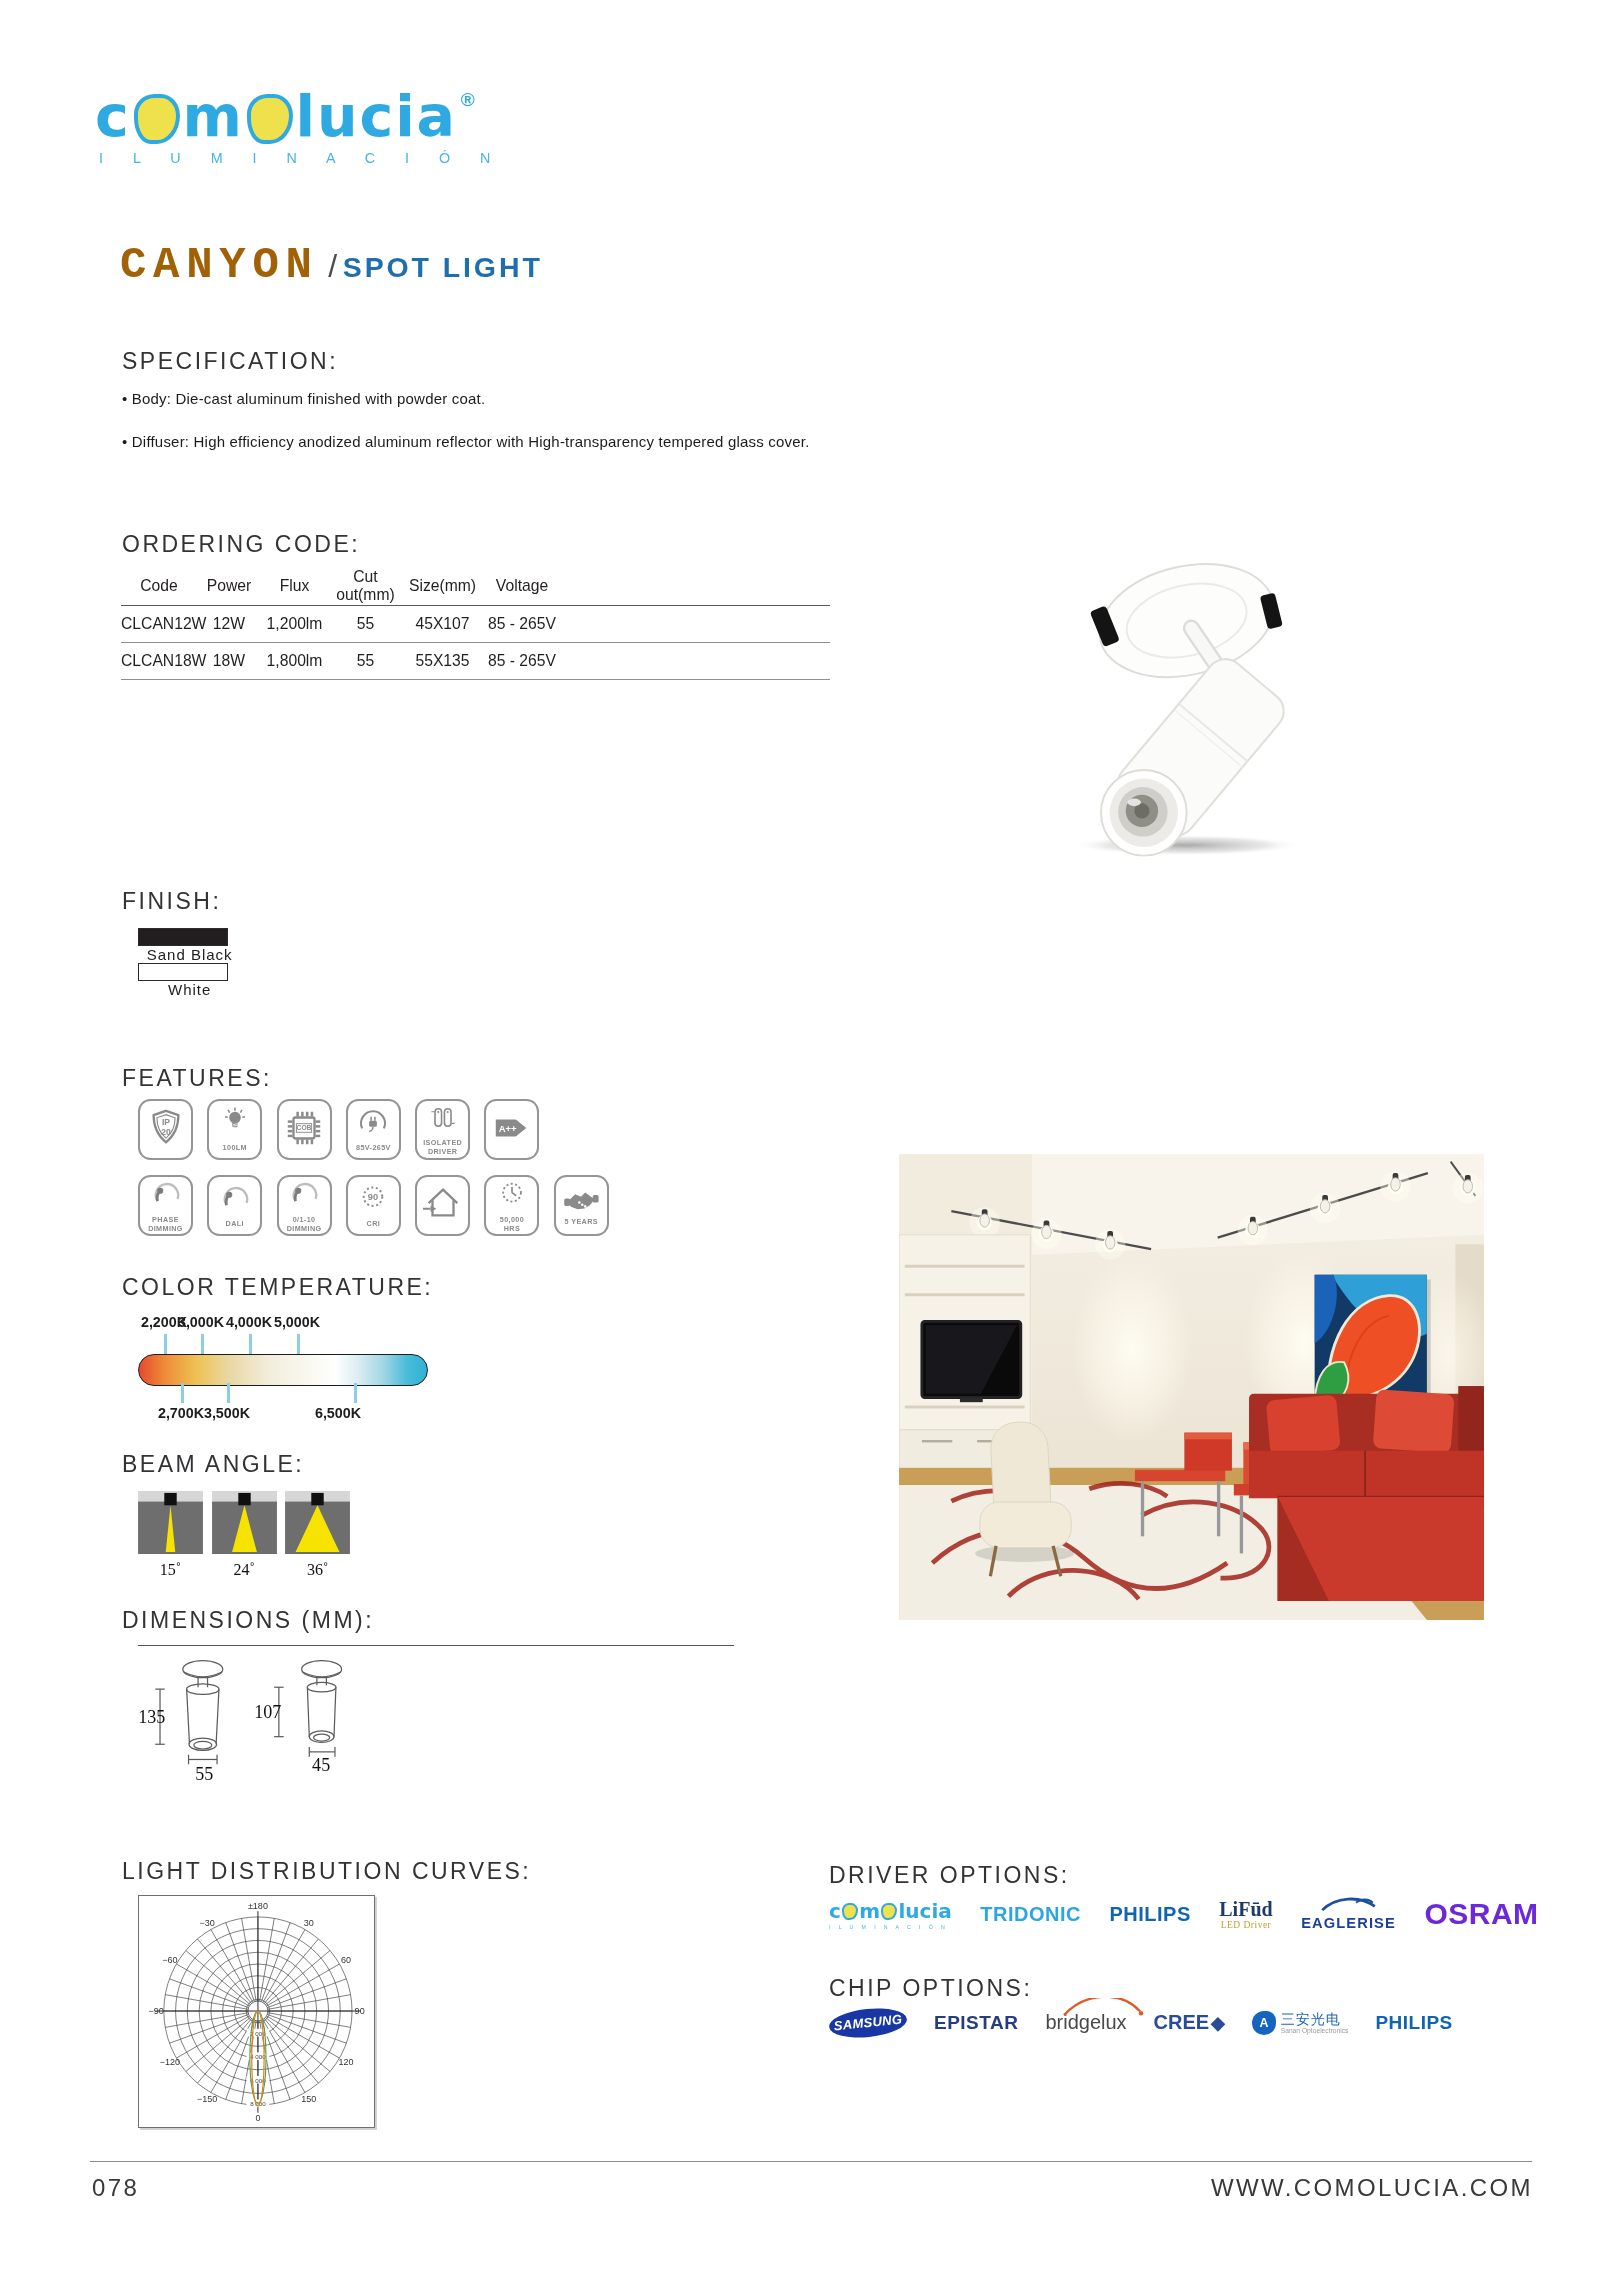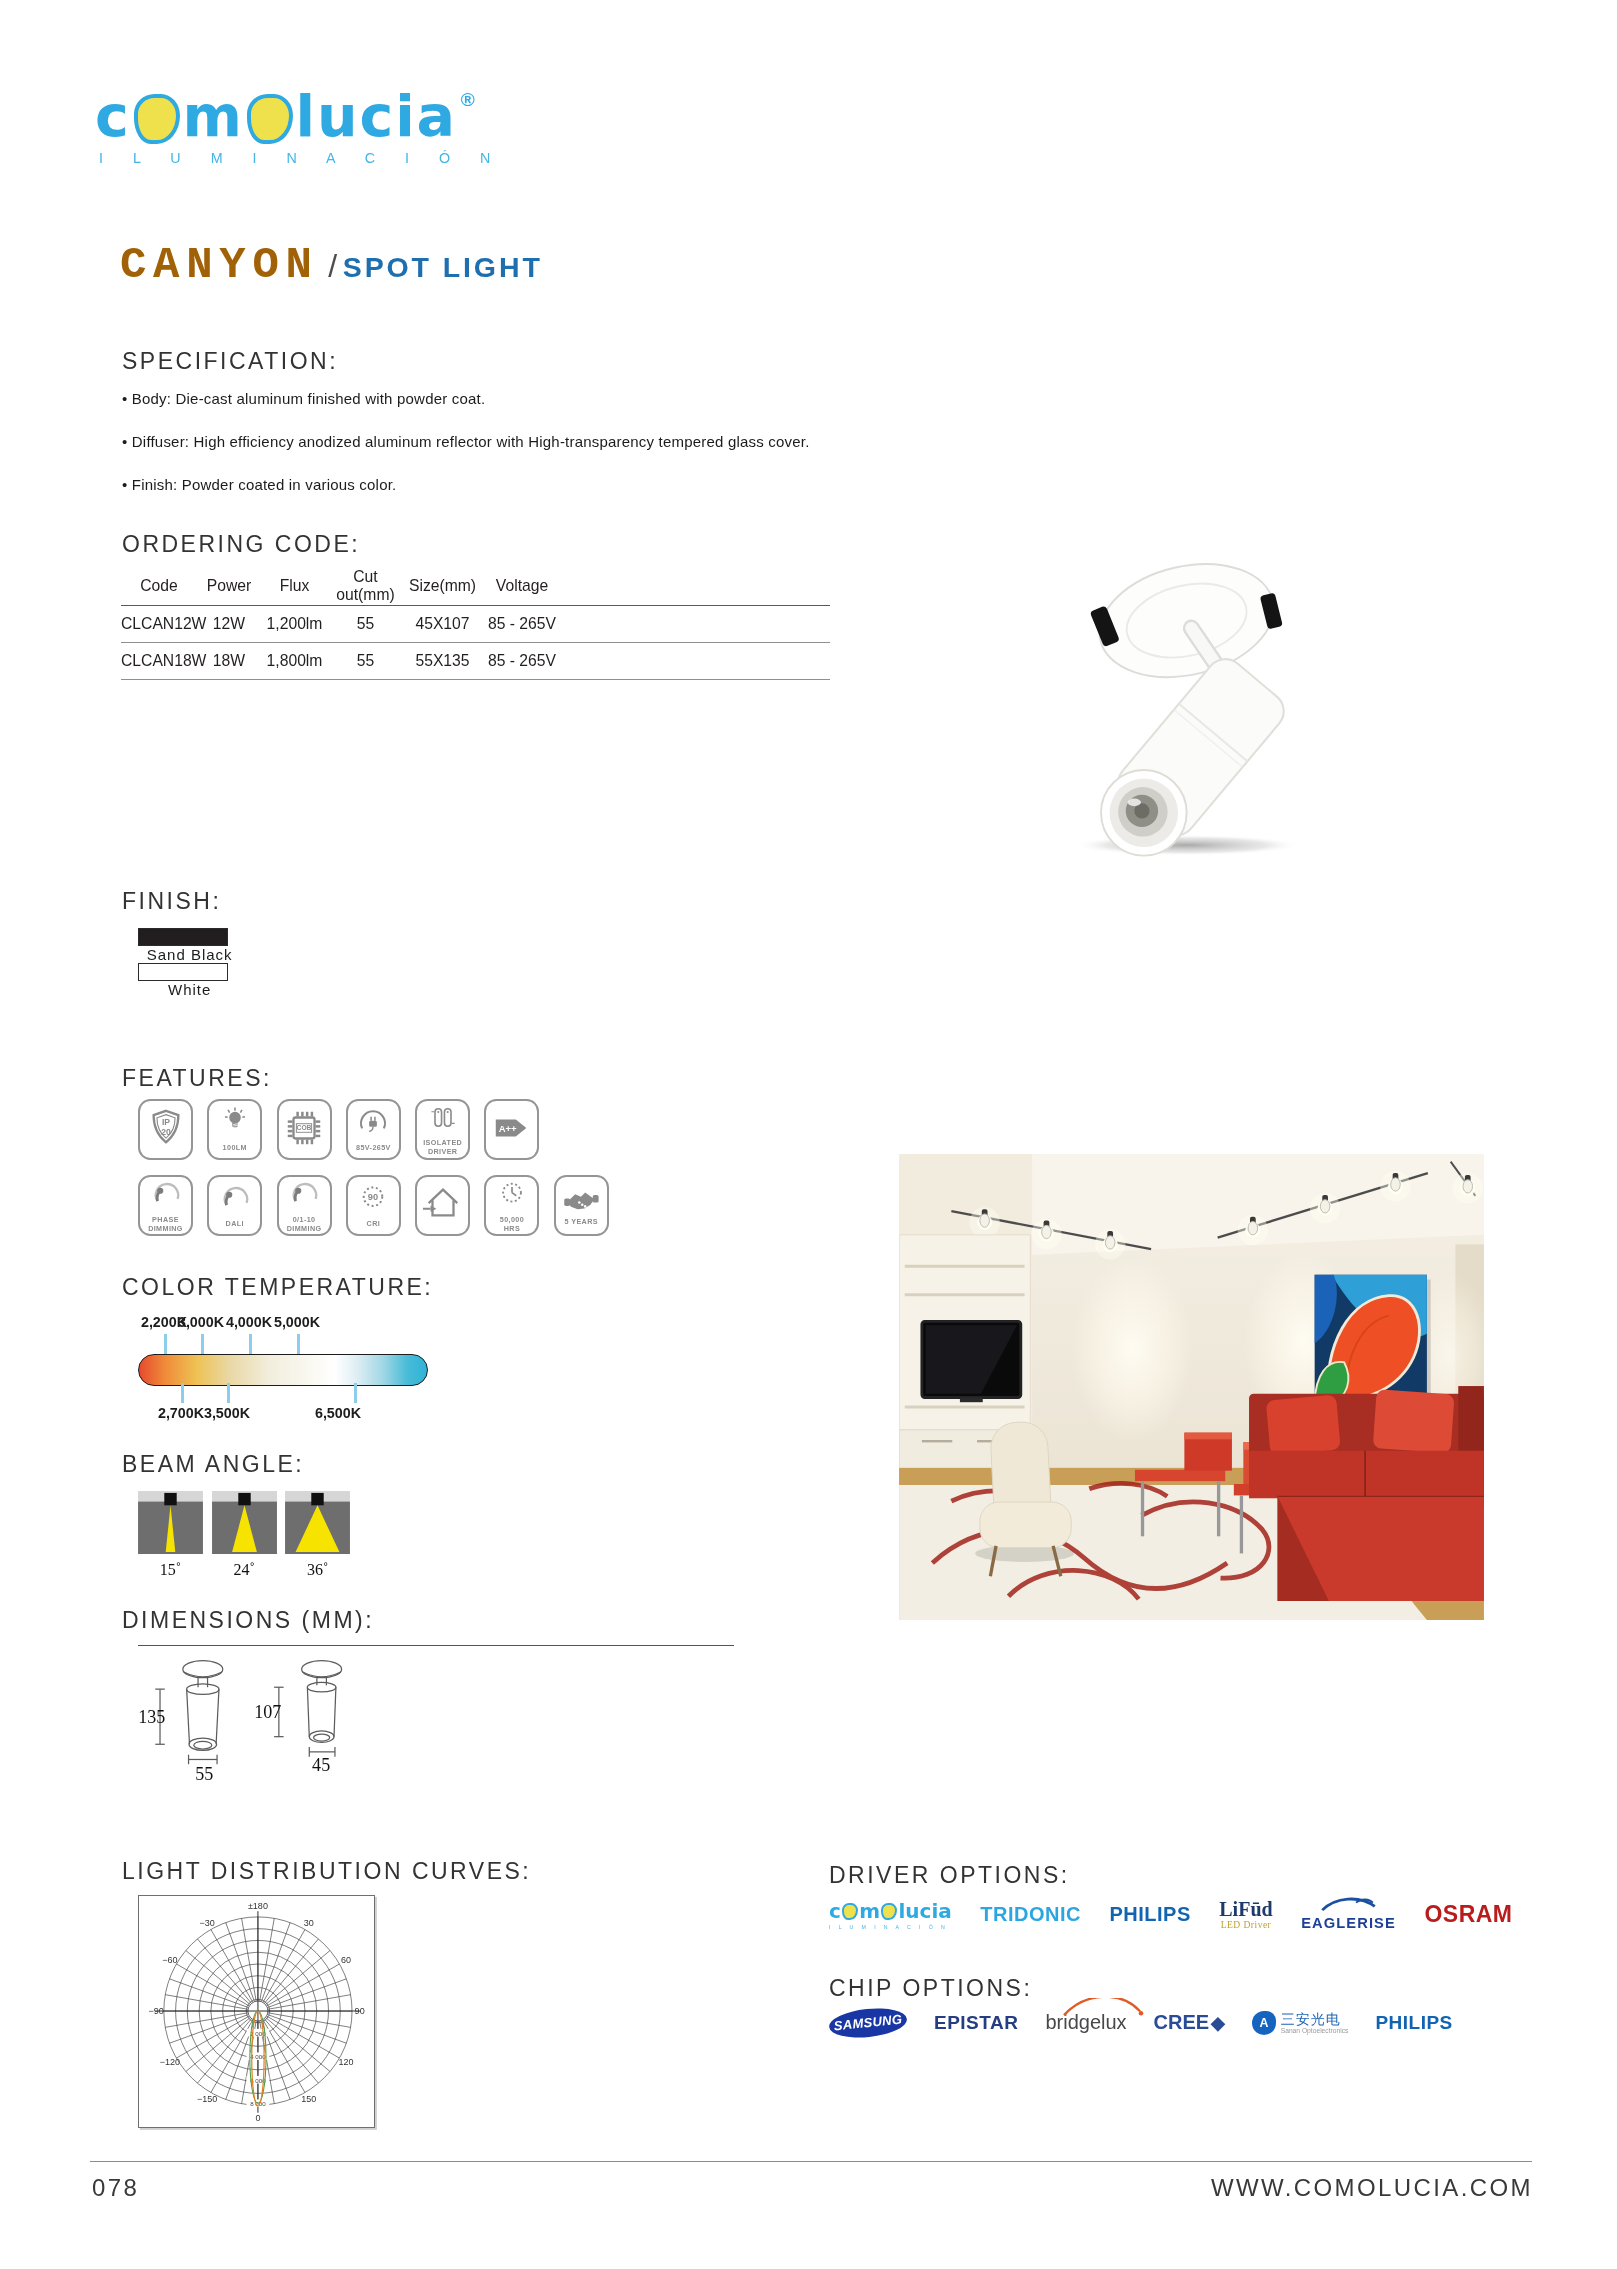"• Finish: Powder coated in" div { html: <div>• Finish: Powder coated in various color.</div> -> none }
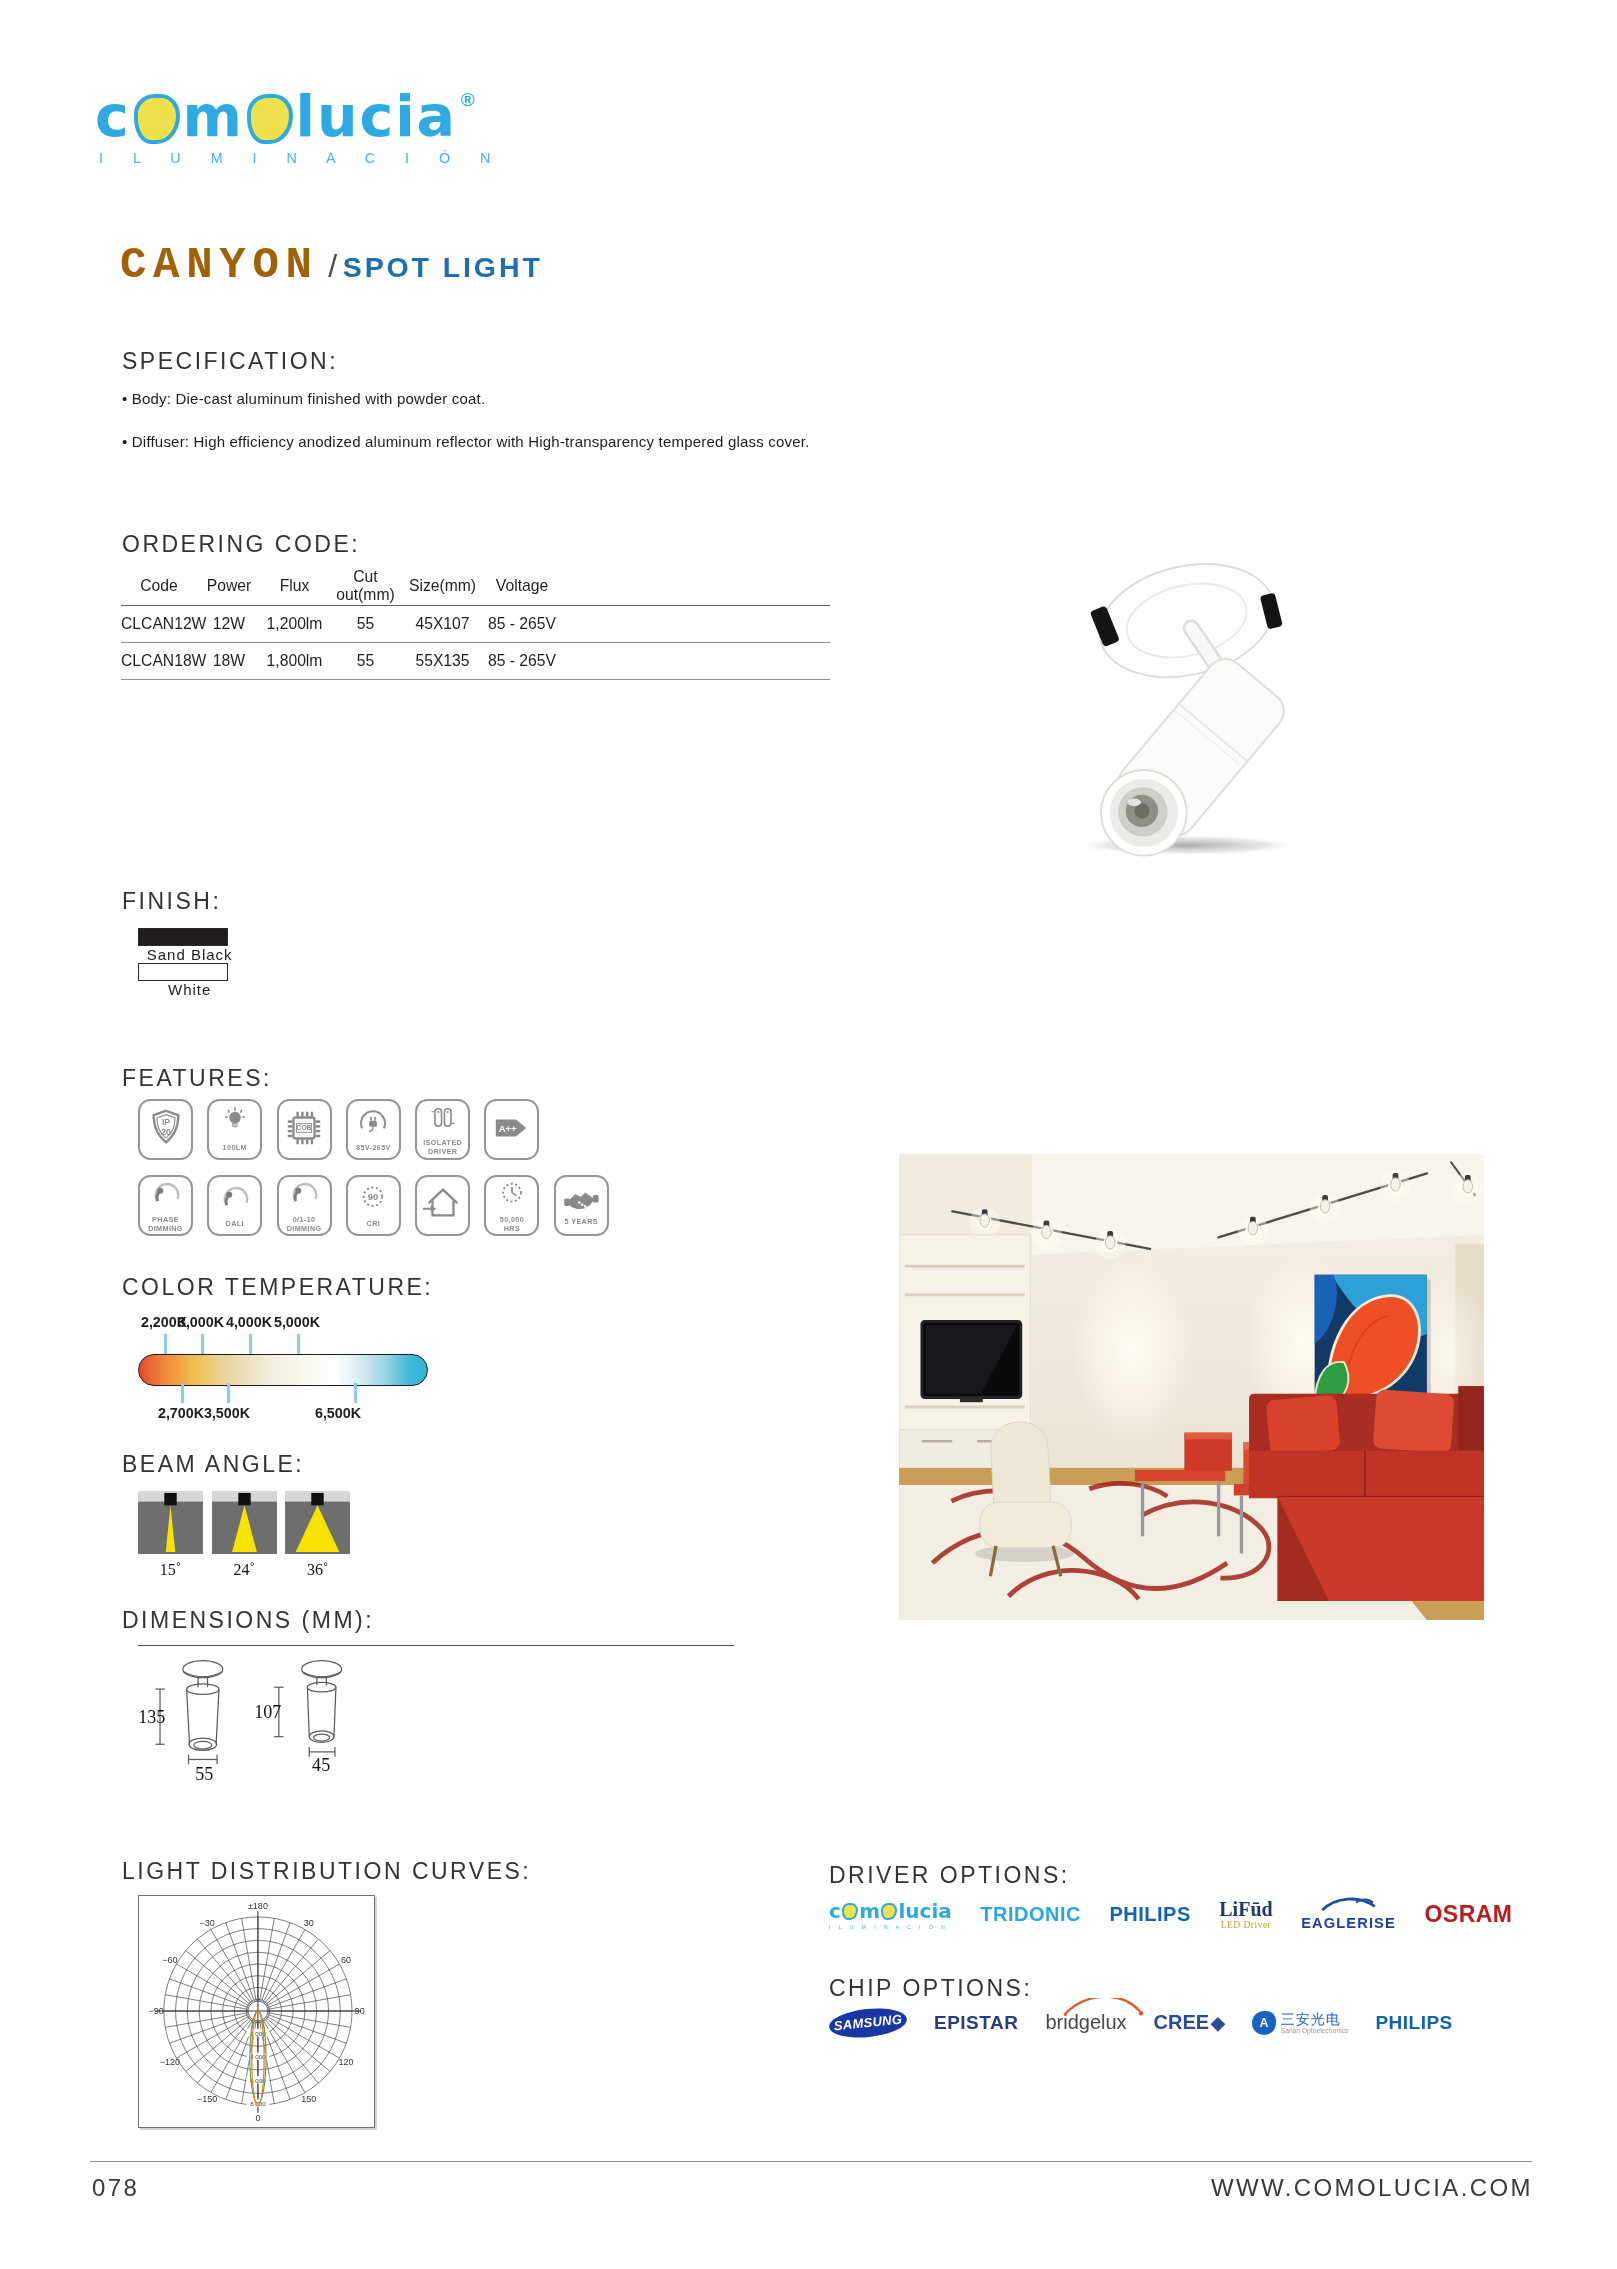"OSRAM" .lg-osram { color: #b91c1c -> #6d28d9; font-size: 23px -> 30px }
